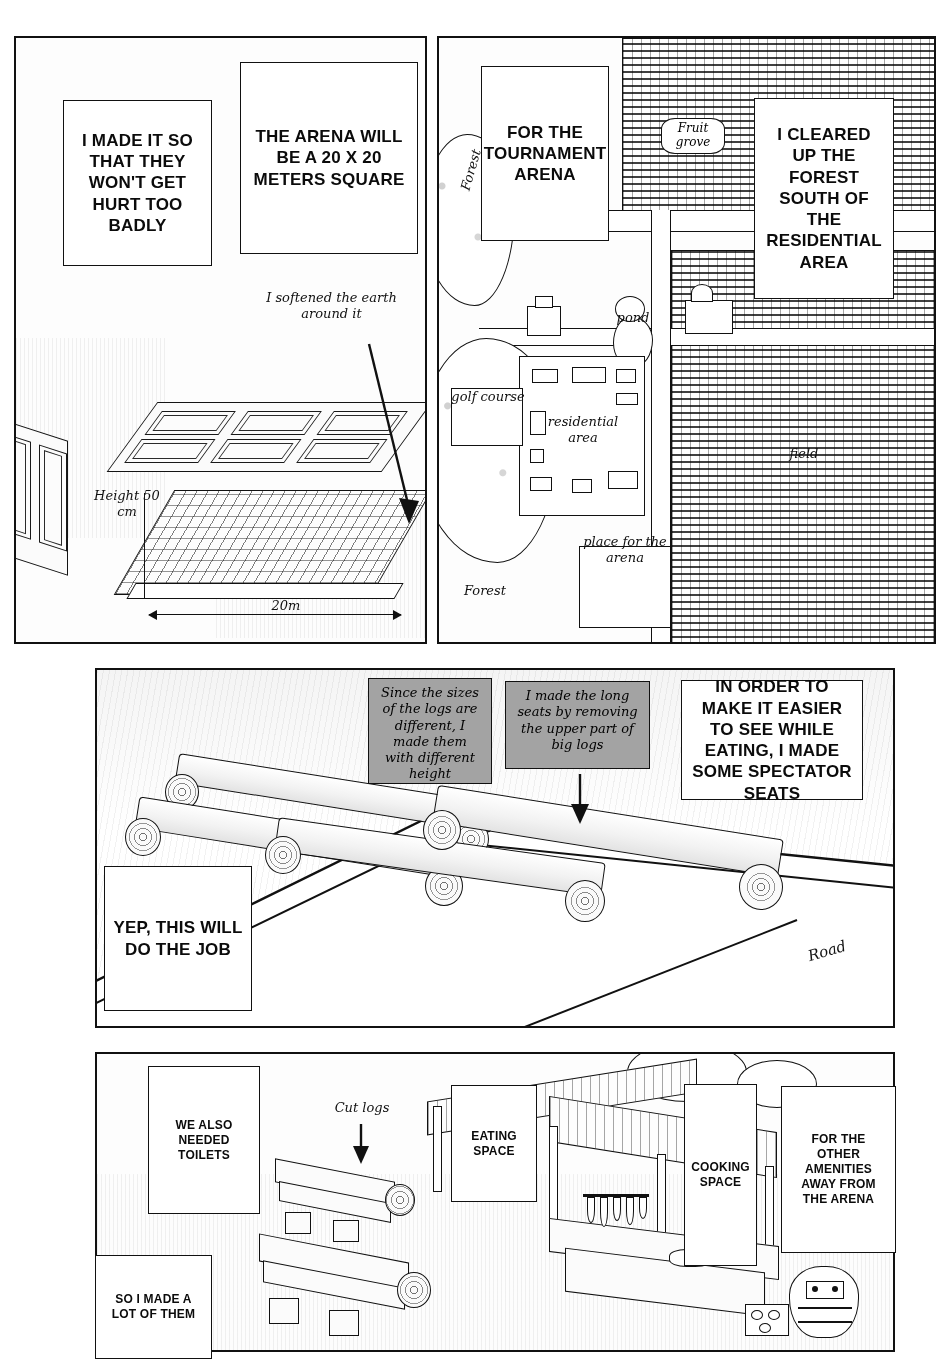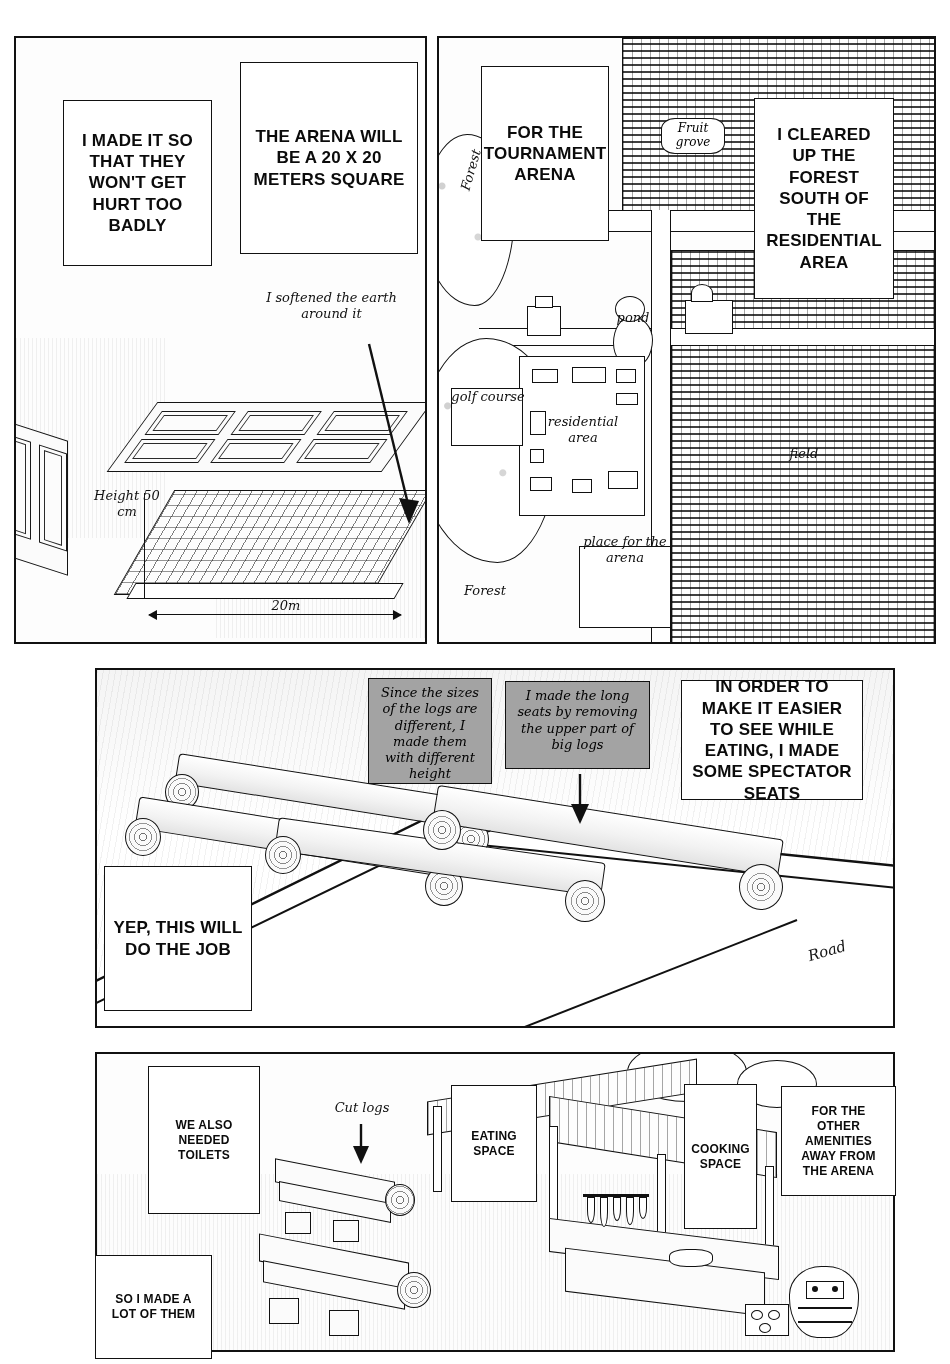"FOR THE OTHER AMENITIES AWAY" div.cap { height: 110px -> 167px }
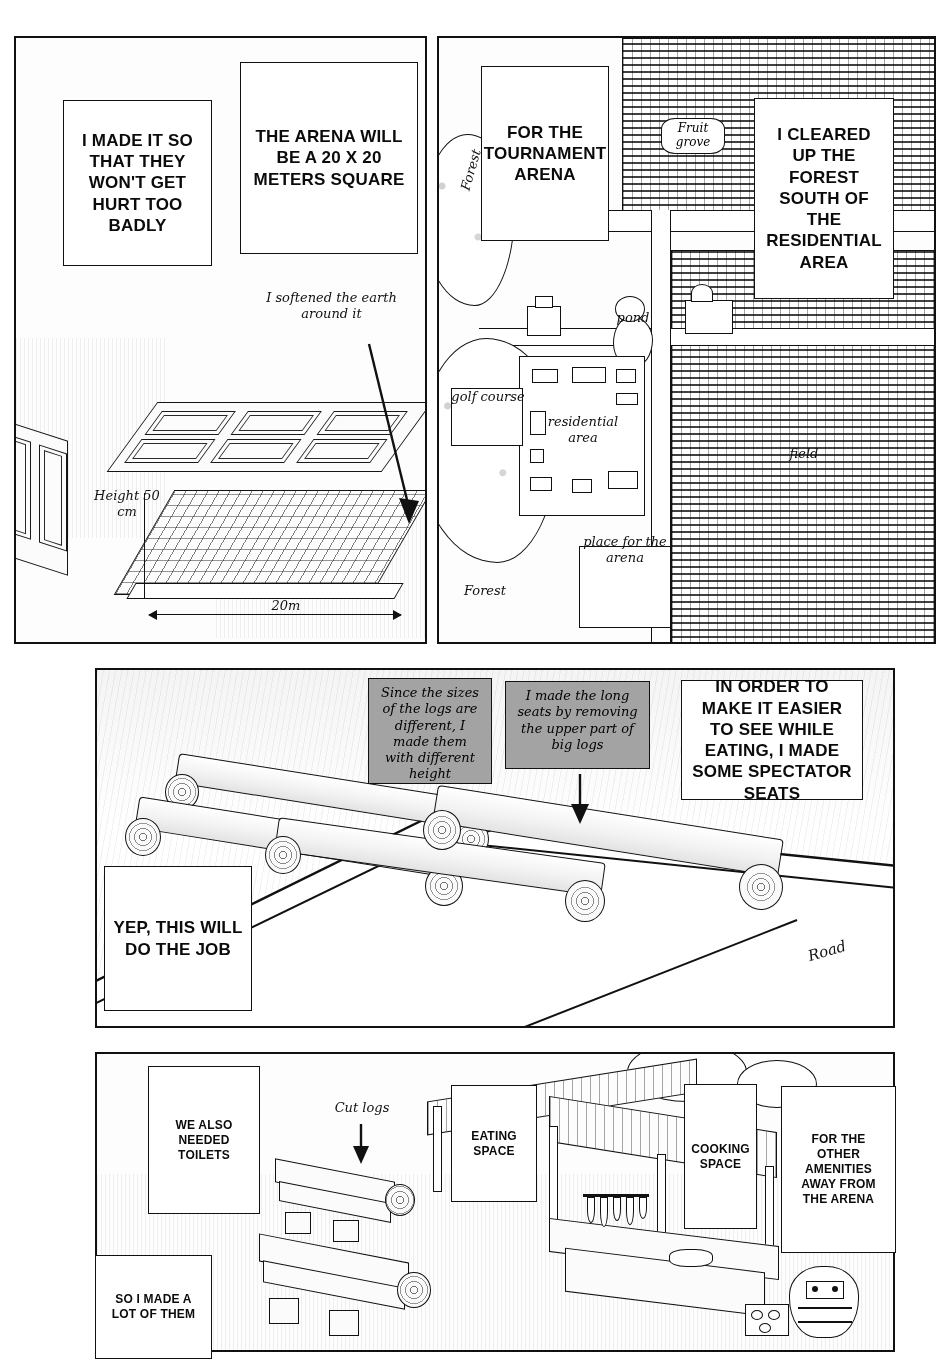"COOKING SPACE" div.cap { height: 145px -> 182px }
